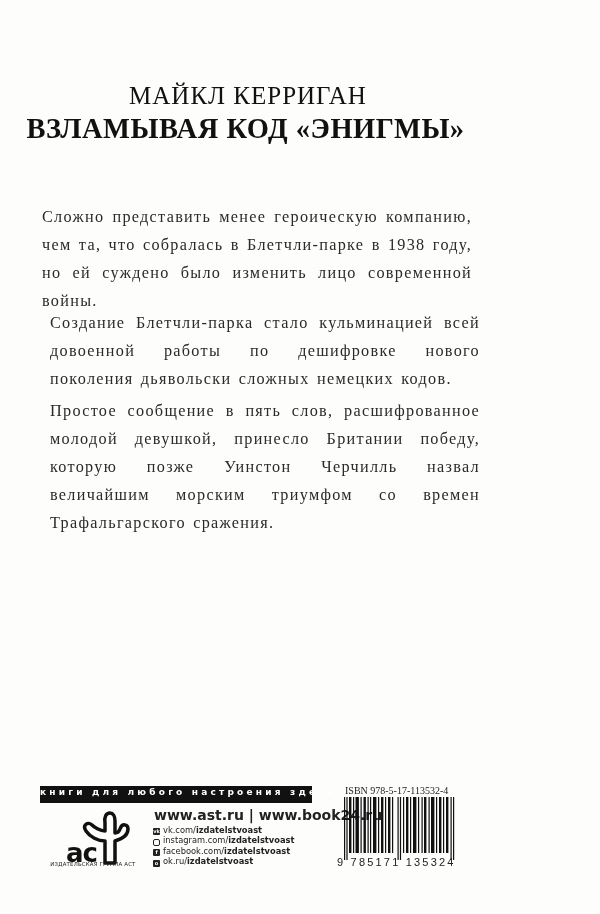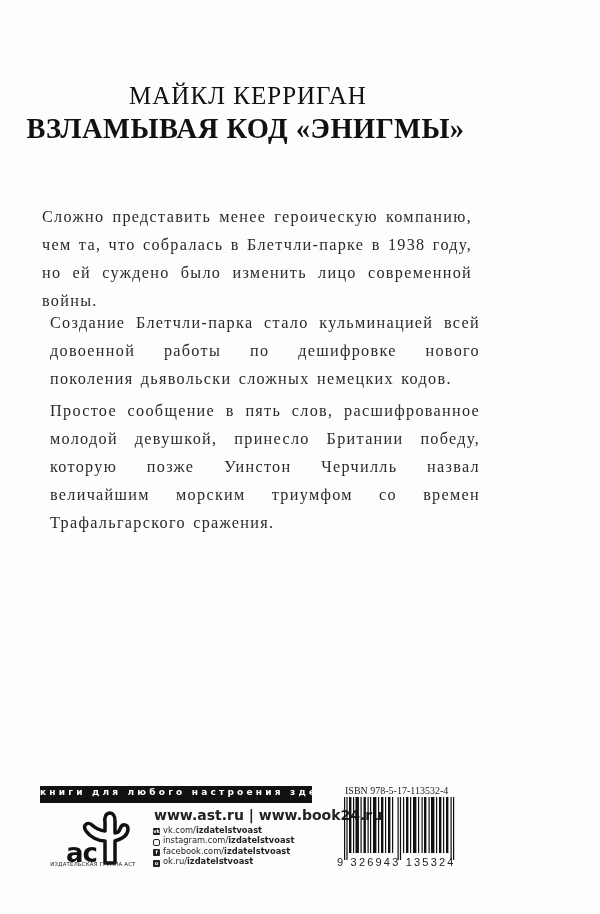"9 326943 135324" div.barcode-num { text: 326943 -> 785171 }
